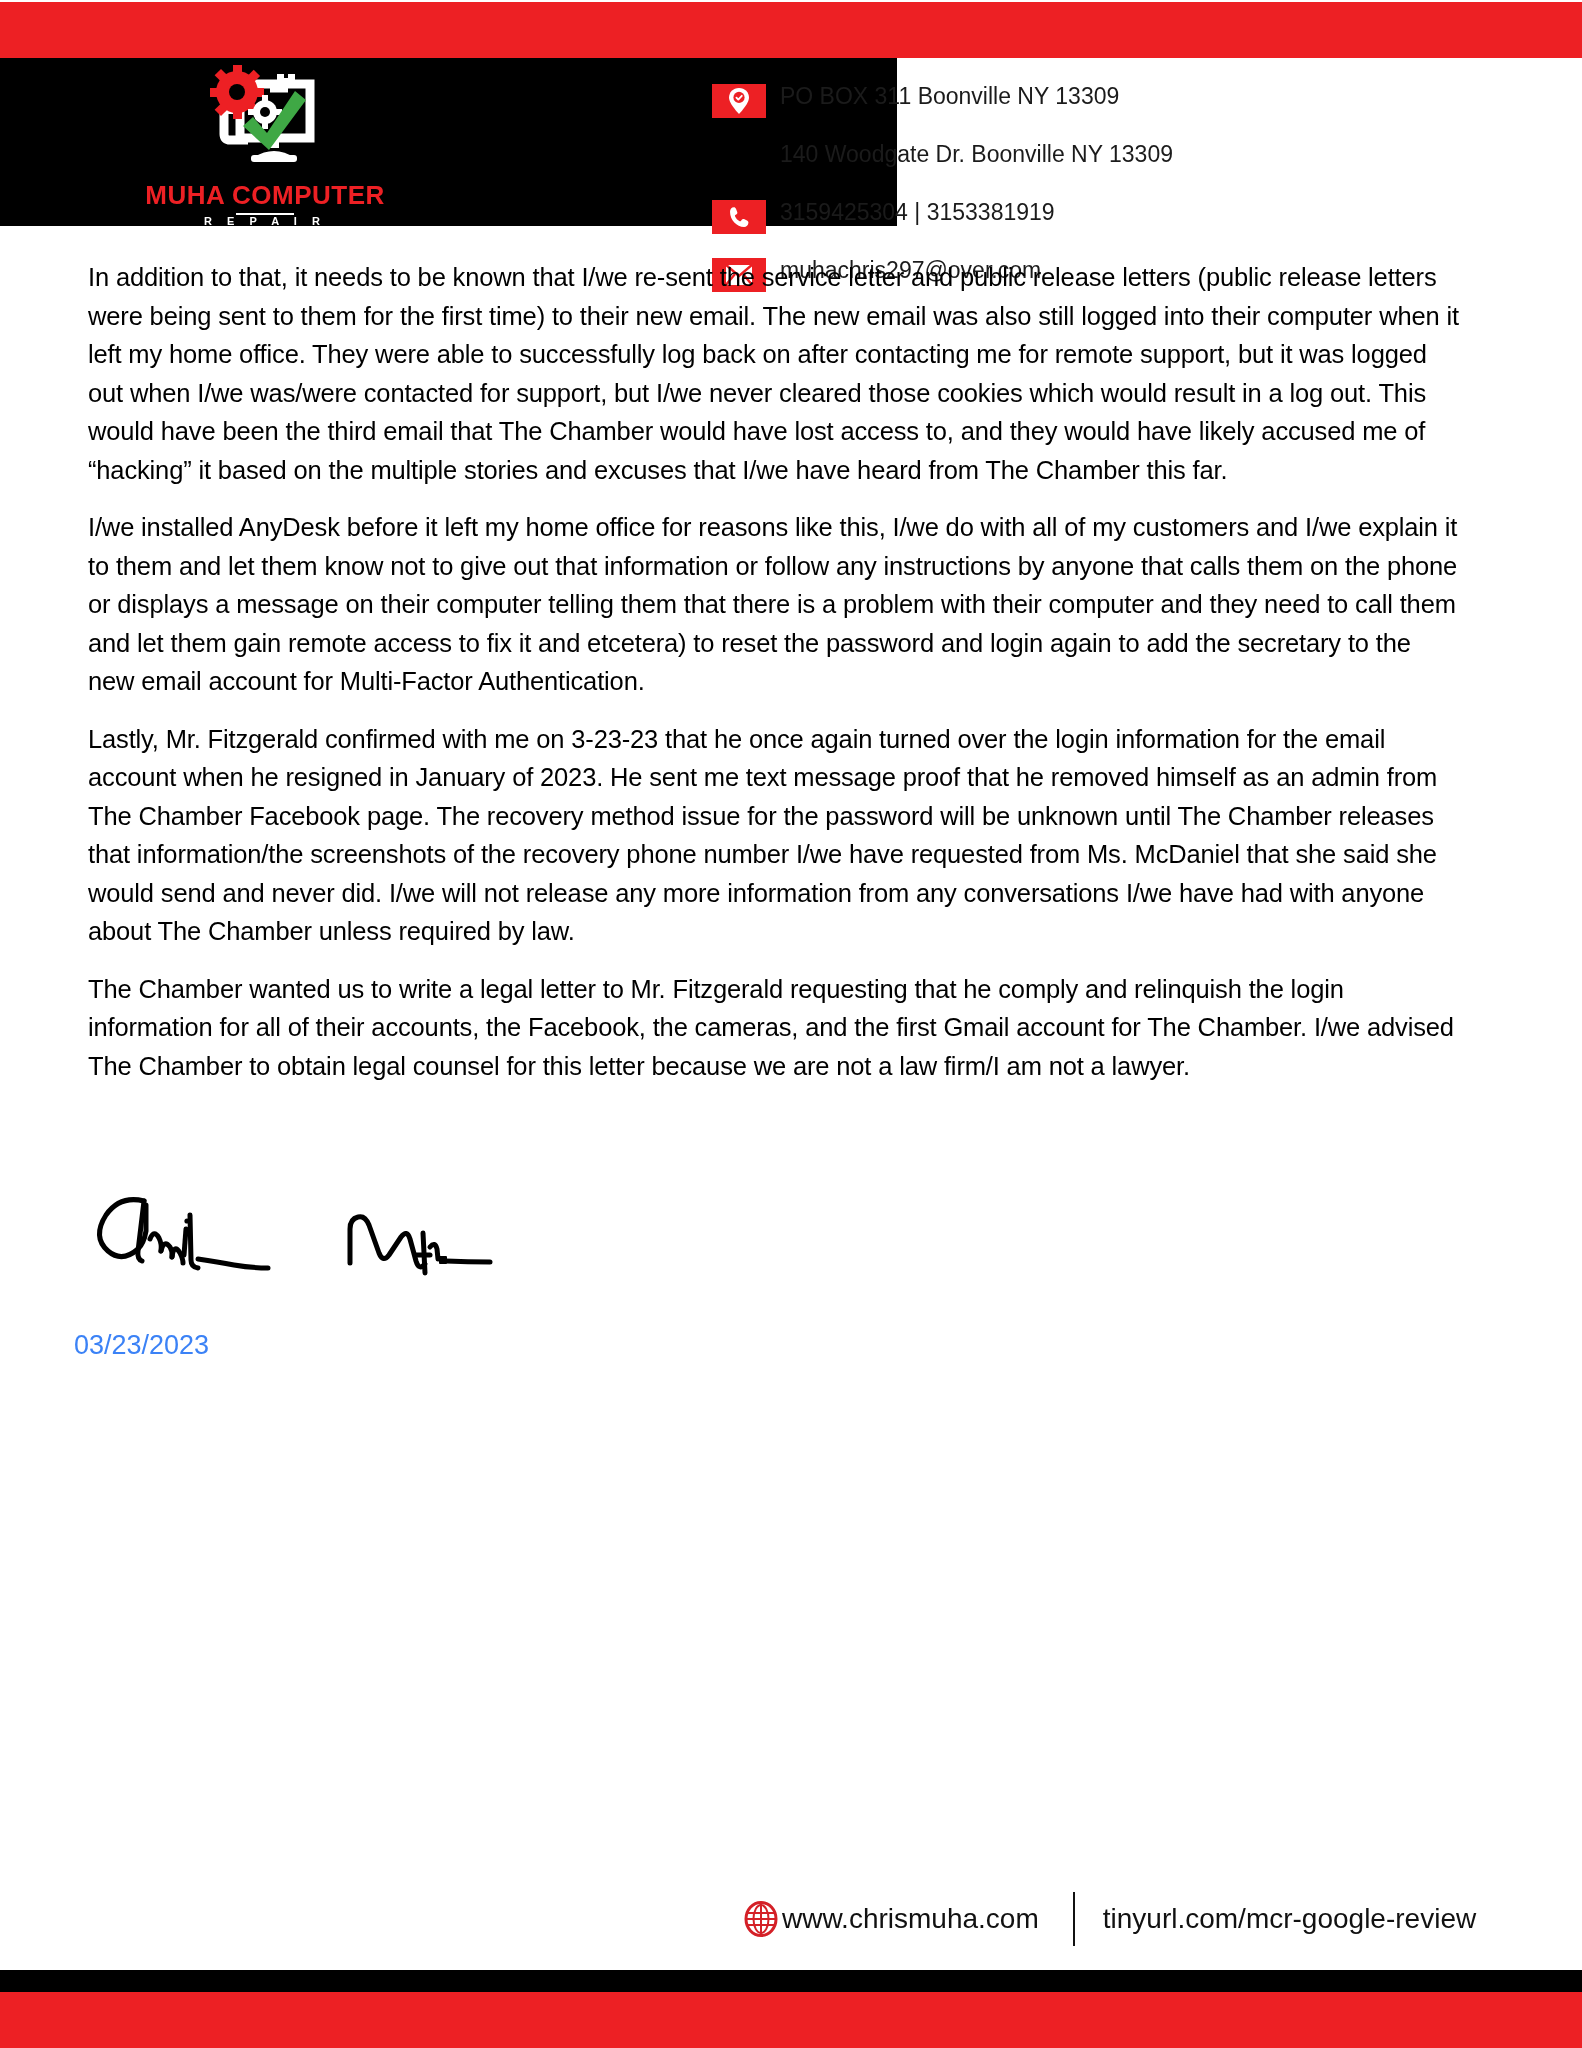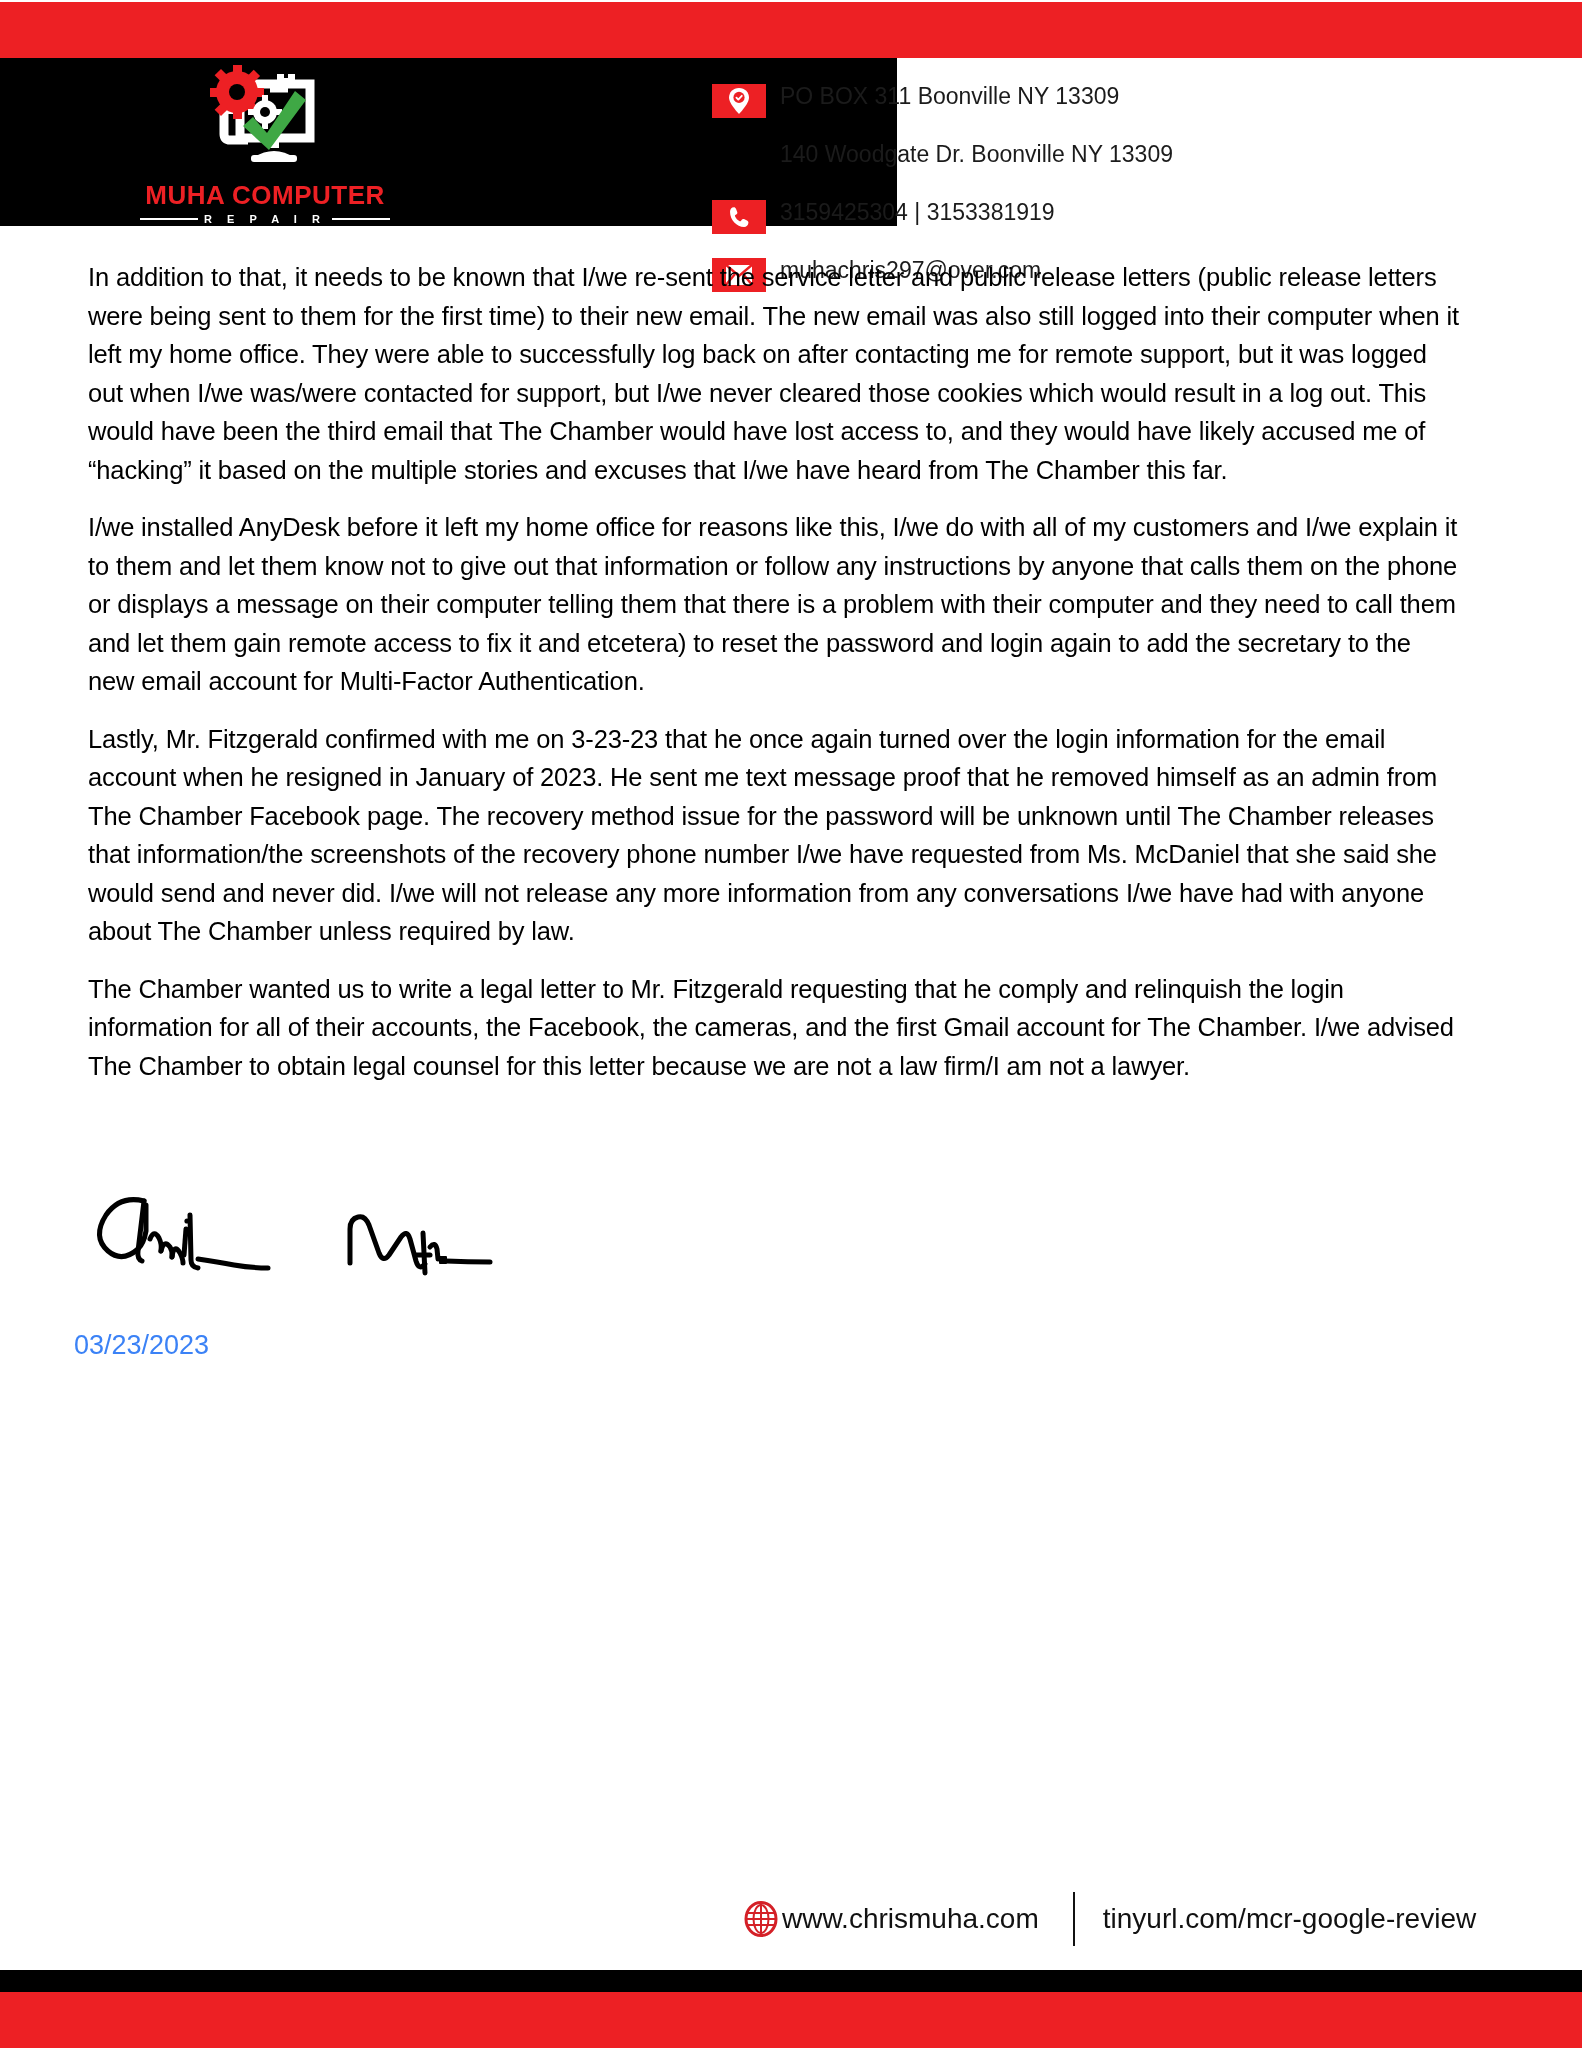"R E P A I" #logo-subwrap { flex-direction: none -> column }
